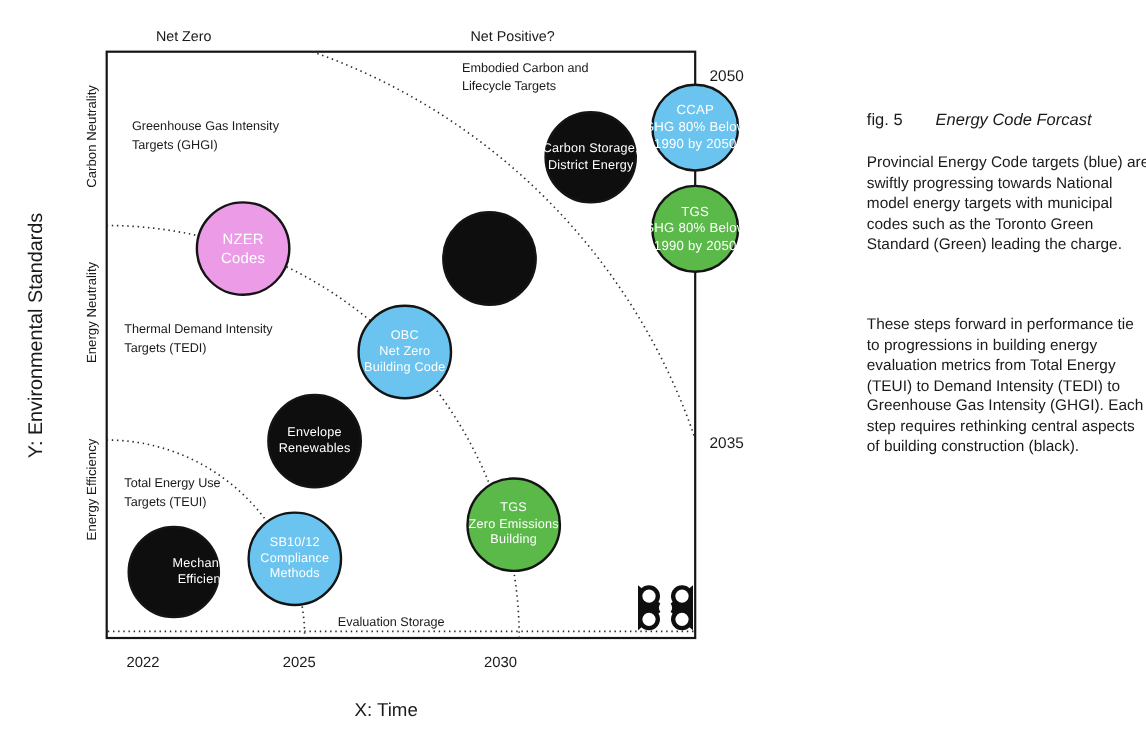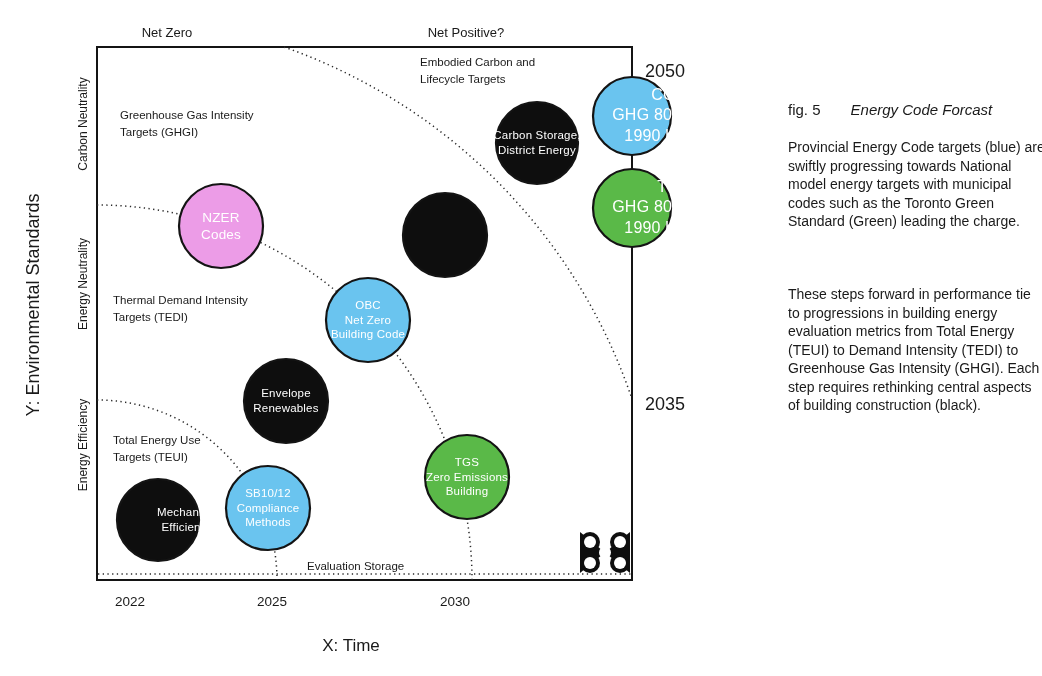"2050" .right-year { font-size: 18px -> 14px }
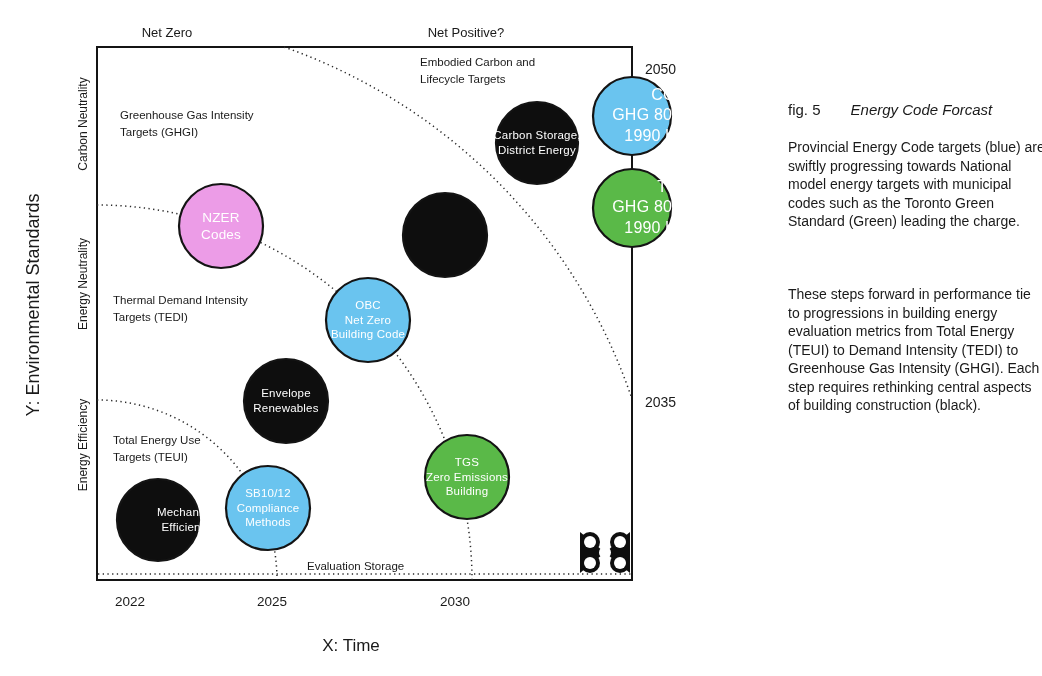"CCAP" .bubble-label.sm { font-size: 16px -> 12px; margin-left: 42px -> none }
